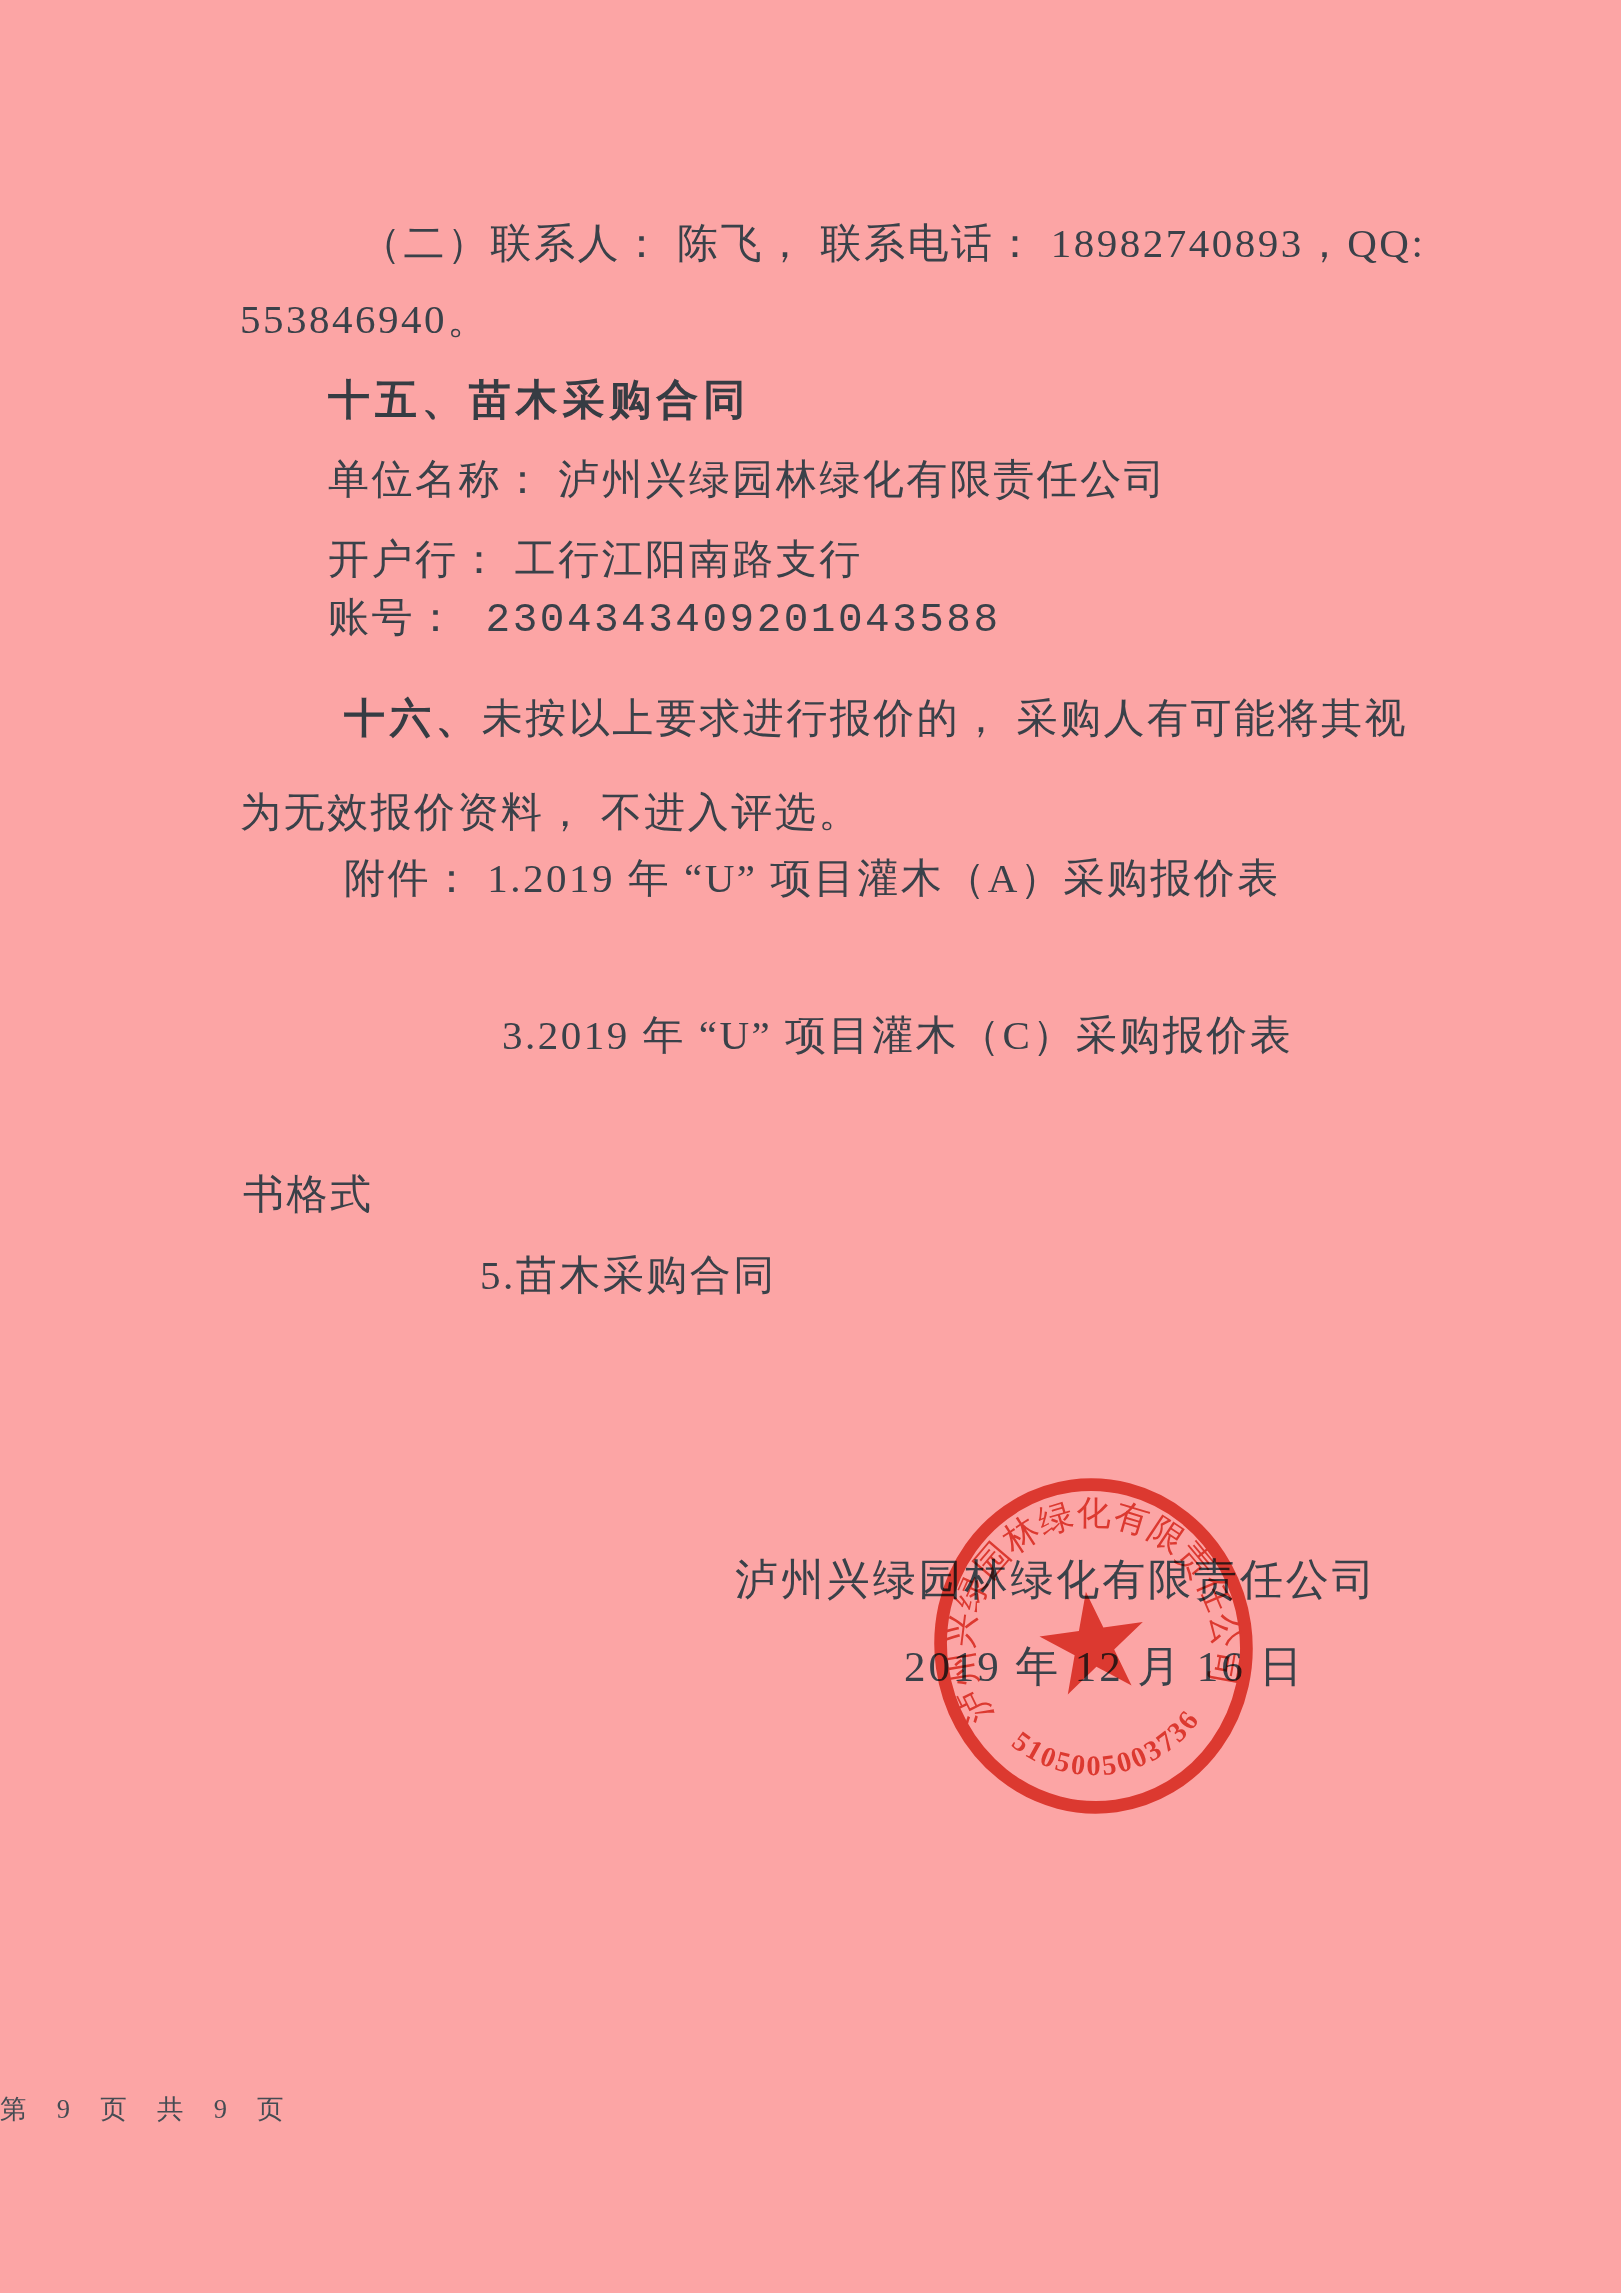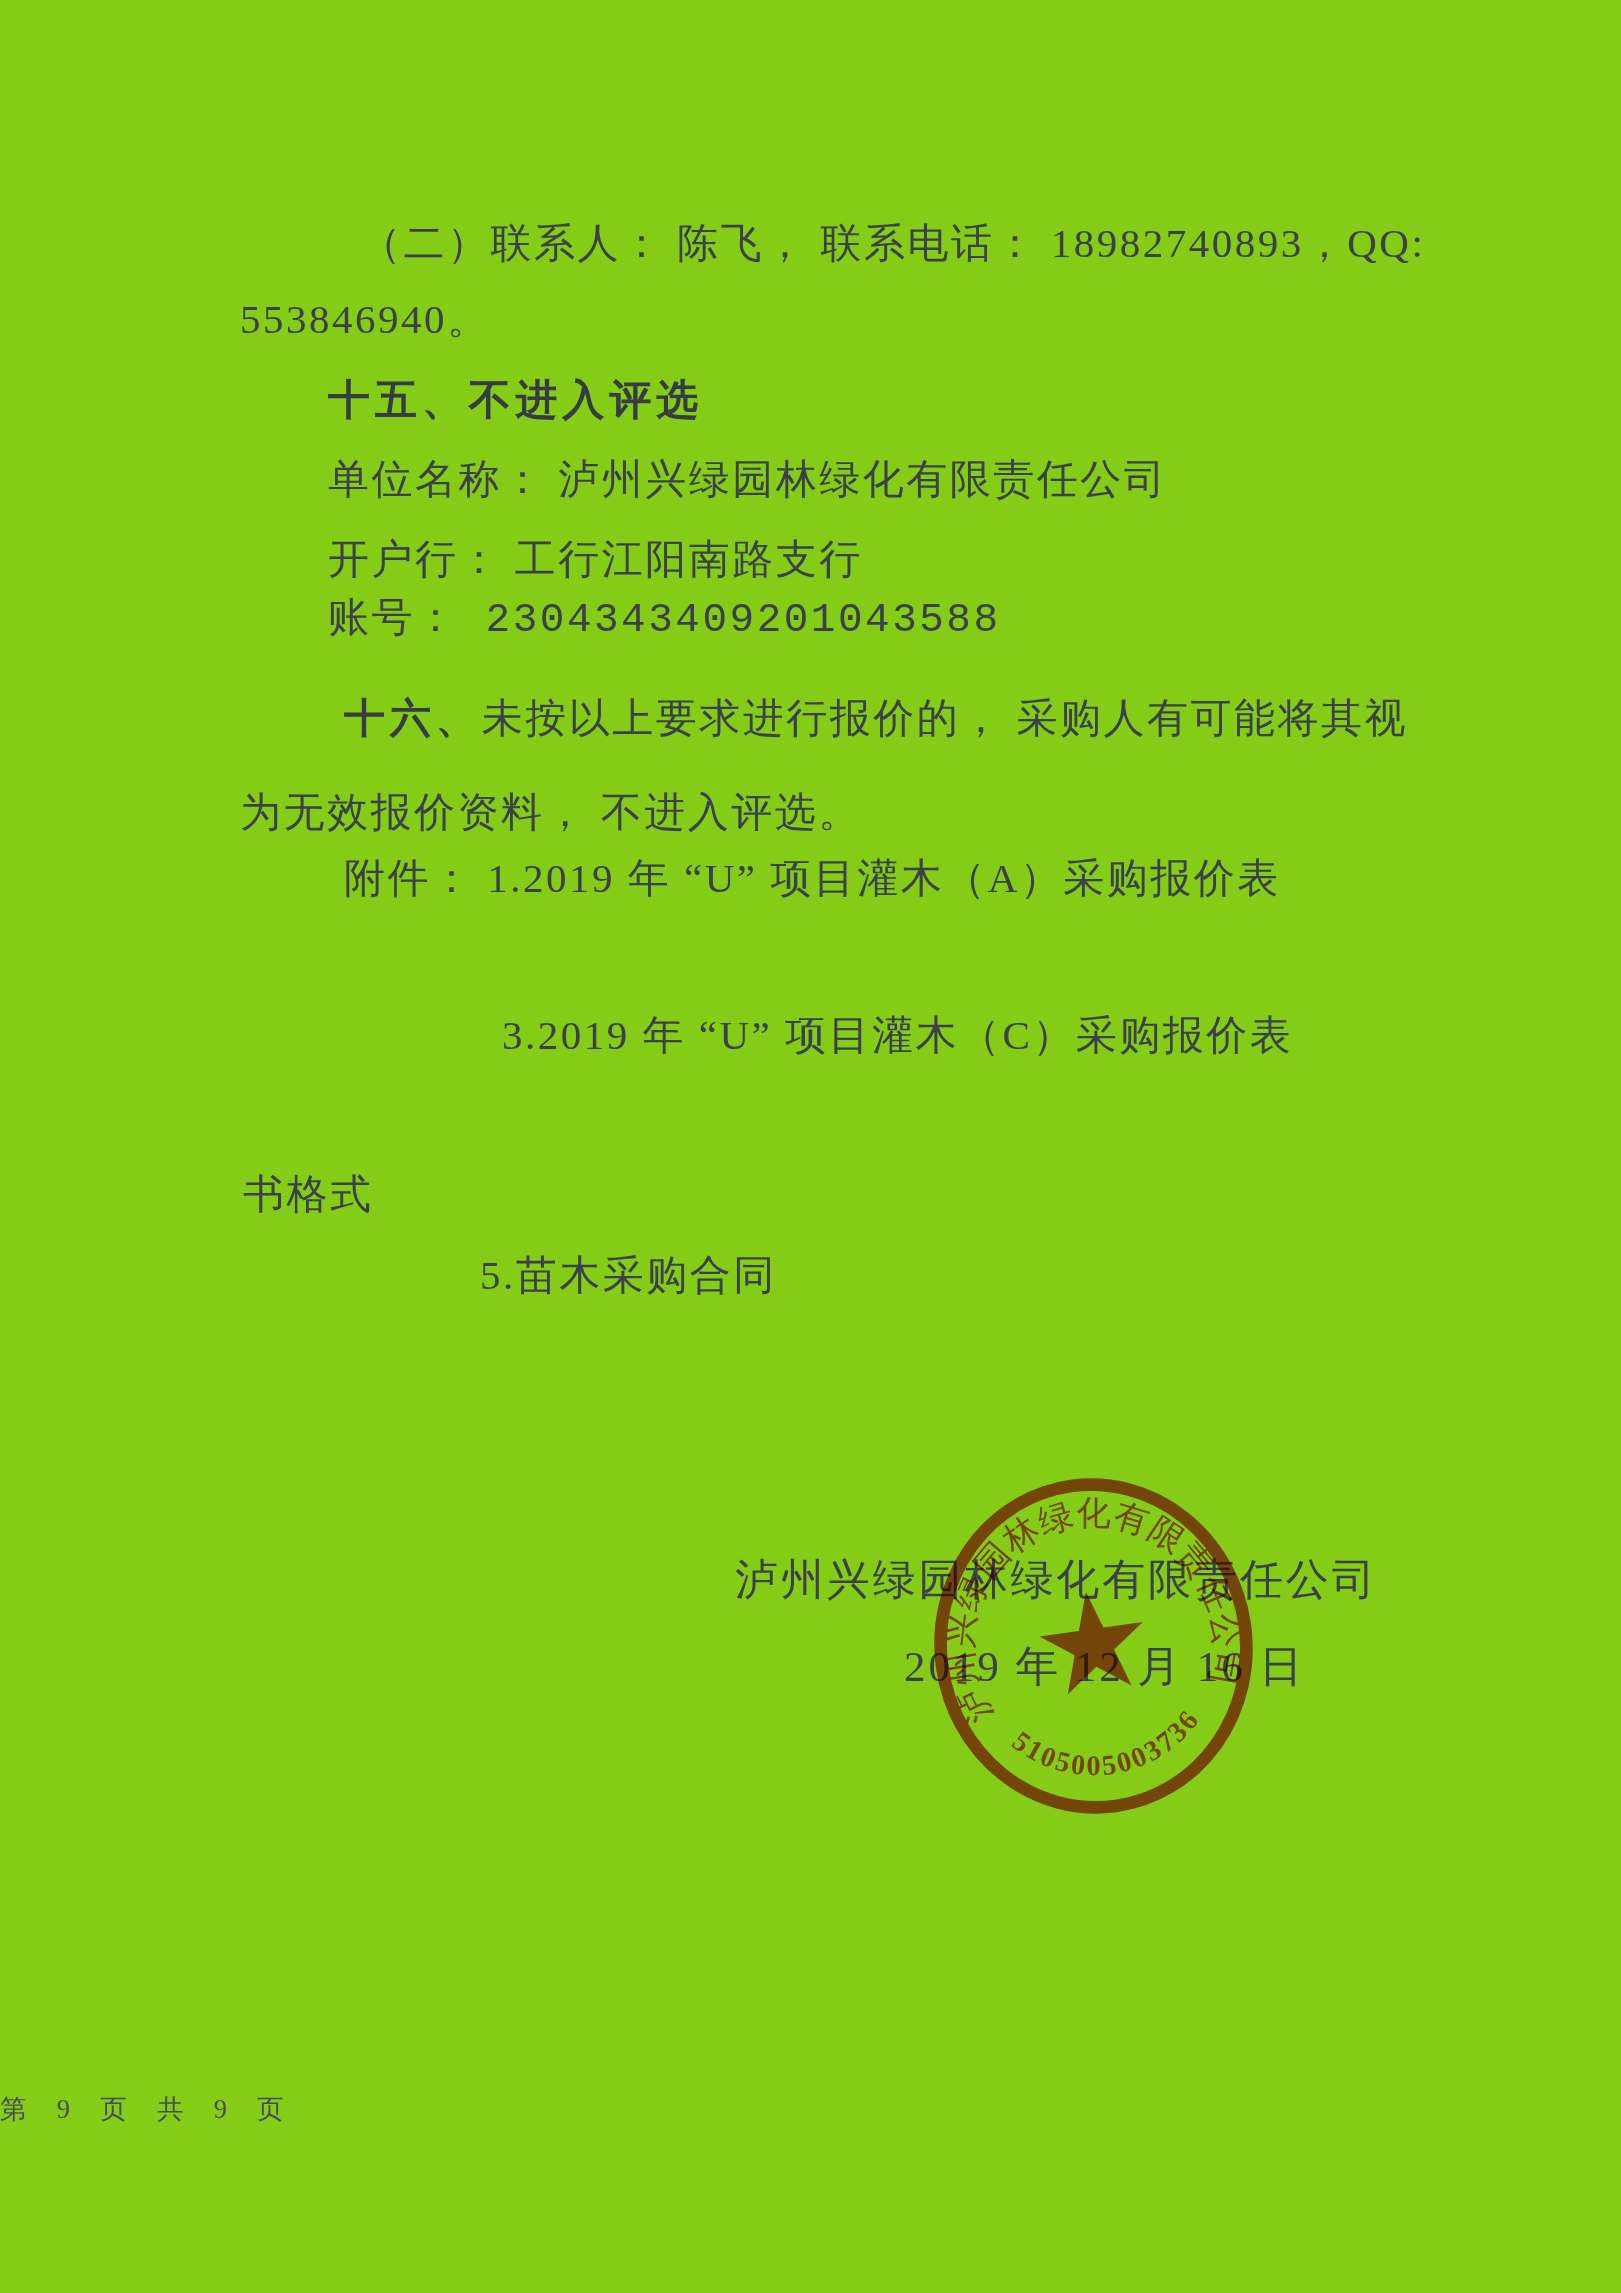"（二）联系人： 陈飞， 联系电话： 18982740893，QQ:" .page { background: #84cc16 -> #fca5a5 }
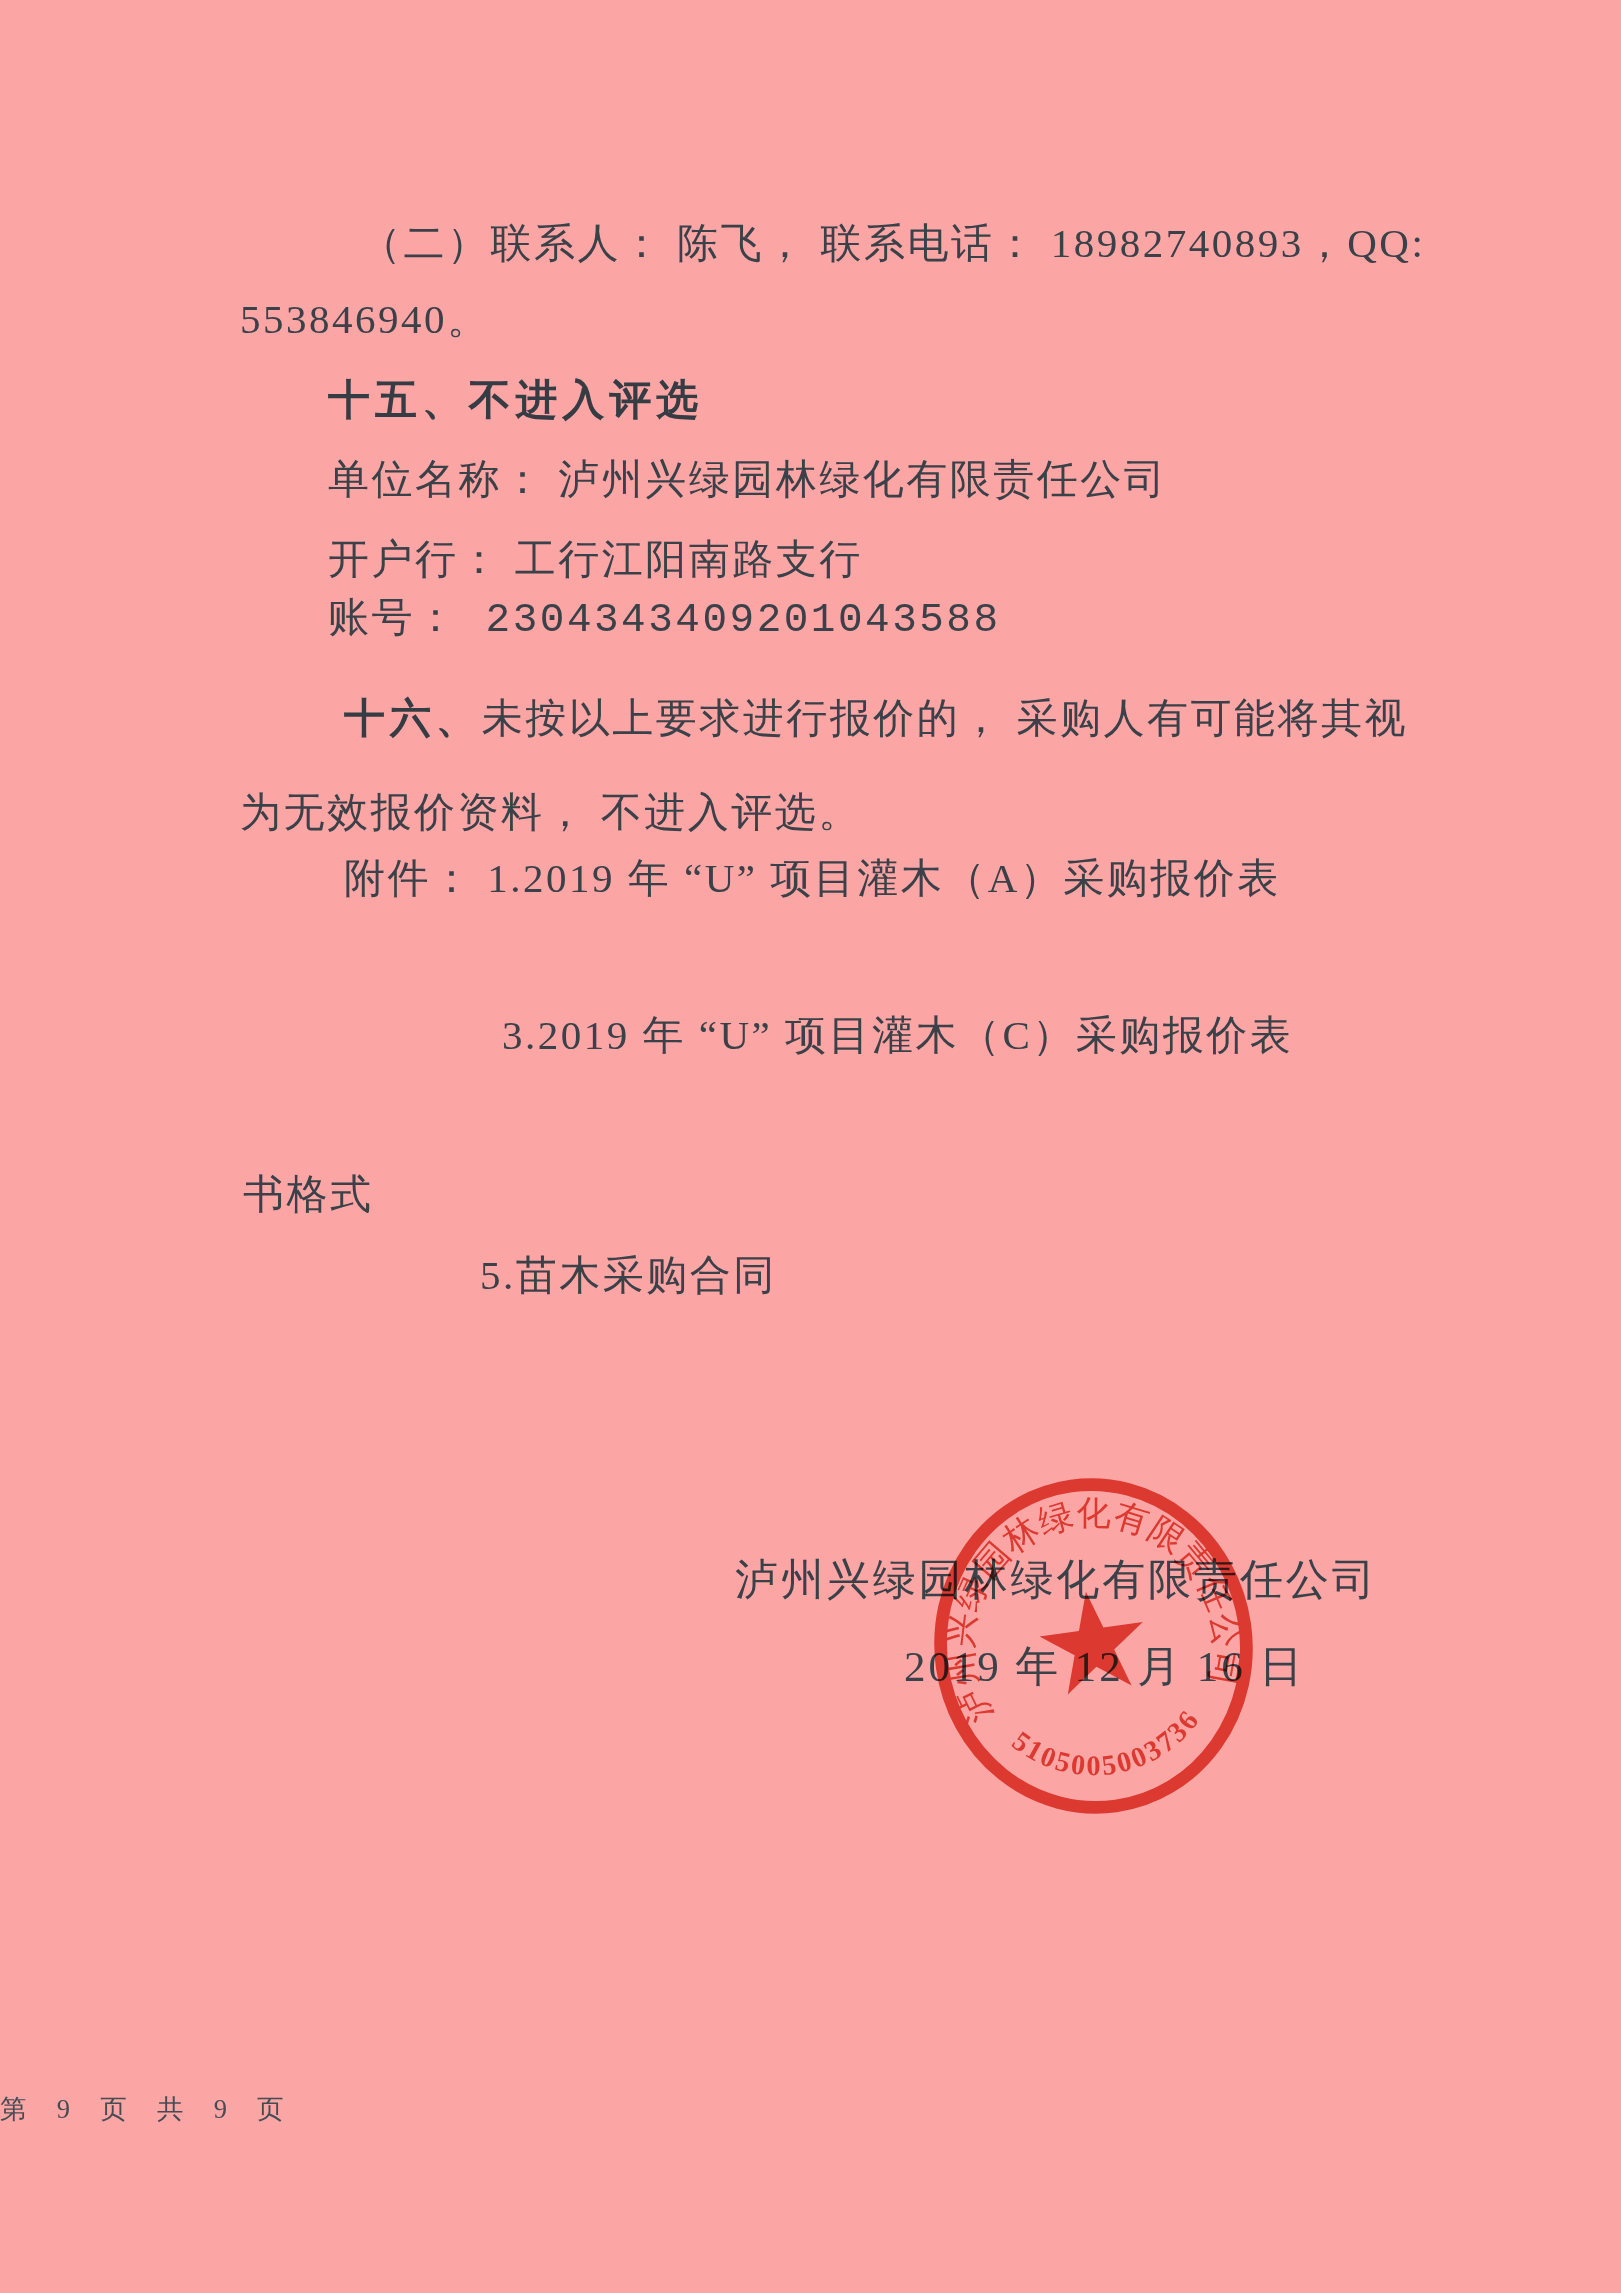"十五、不进入评选" p.ln { text: 不进入评选 -> 苗木采购合同 }
